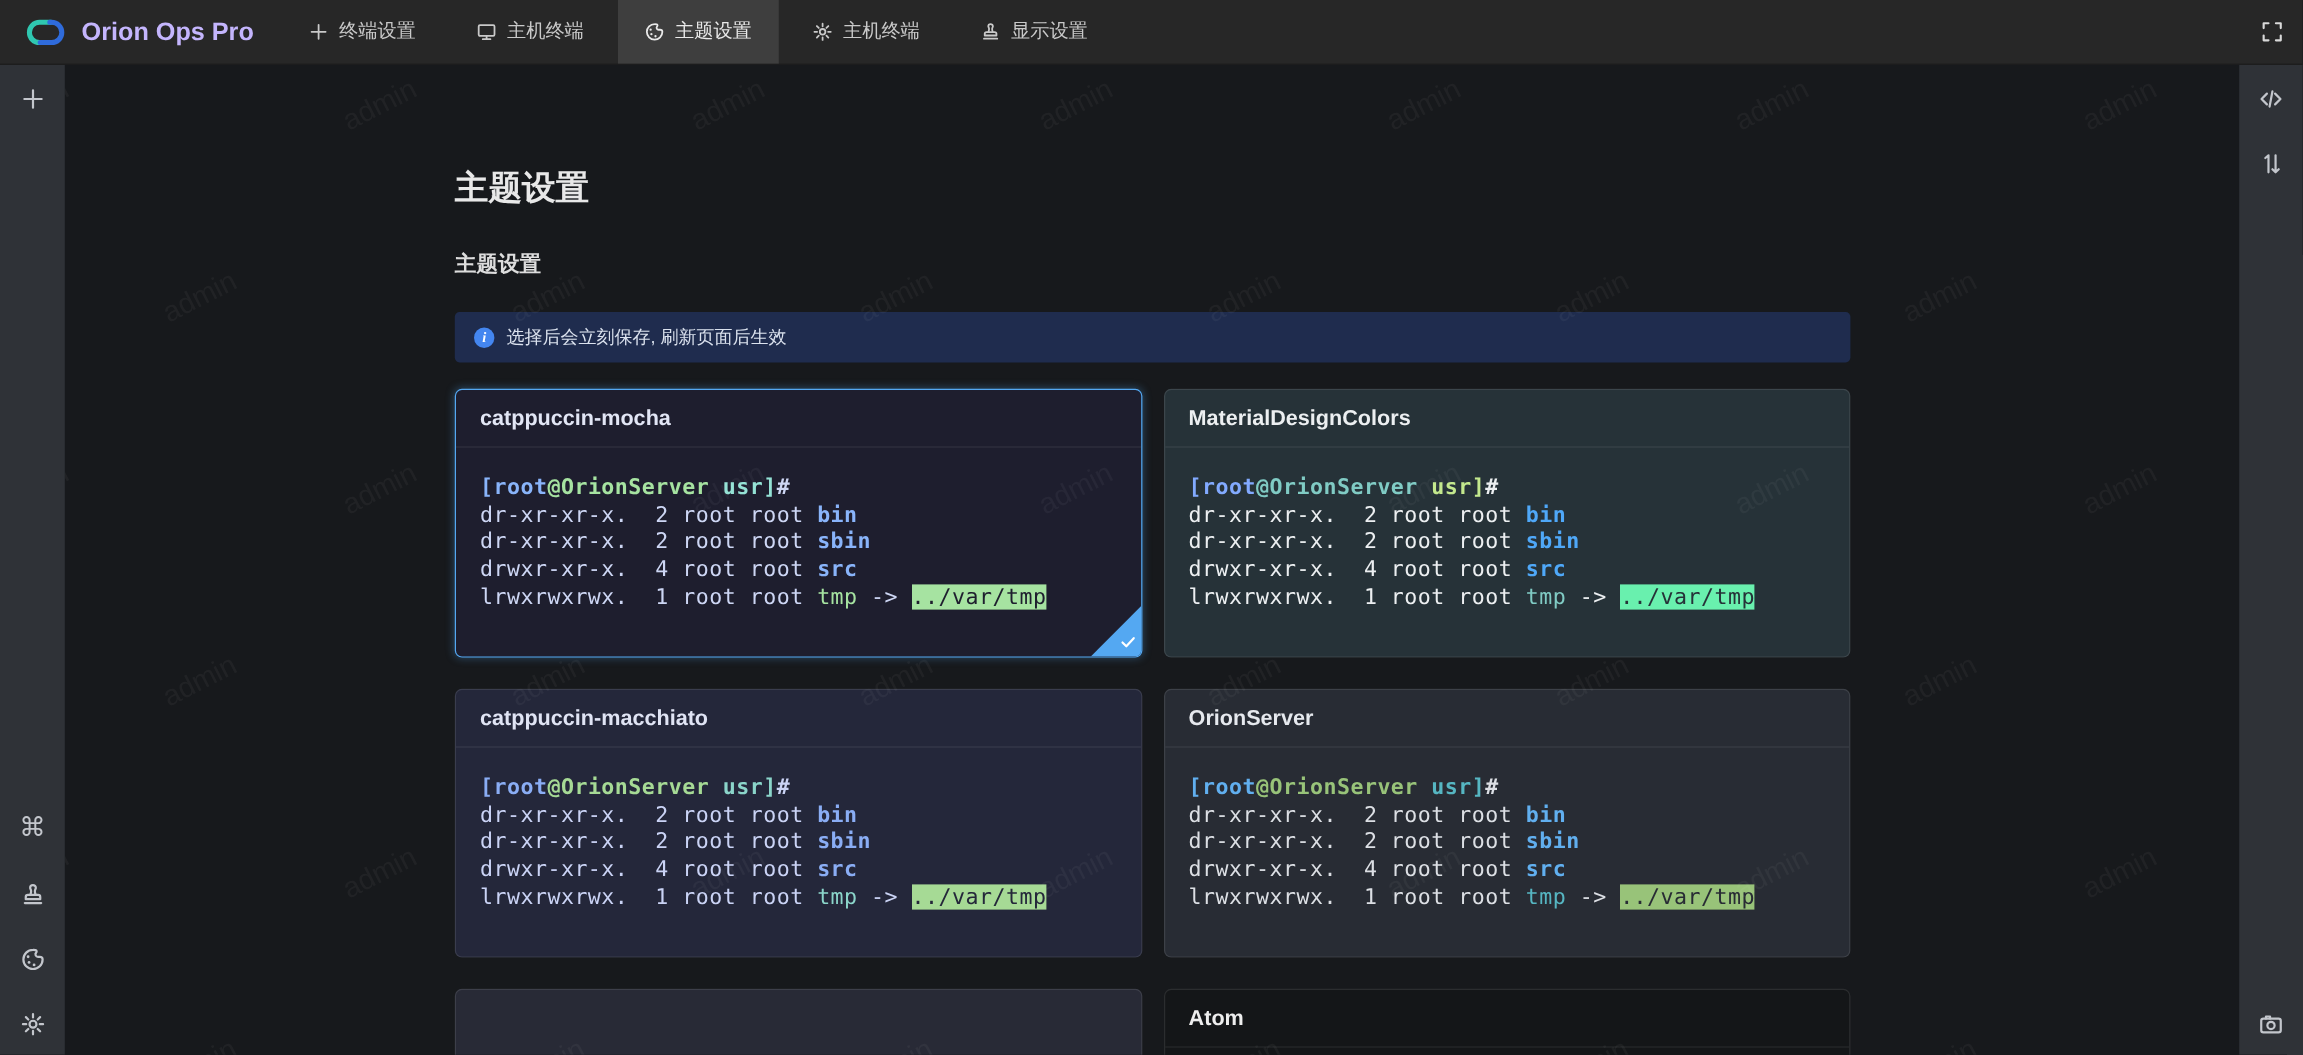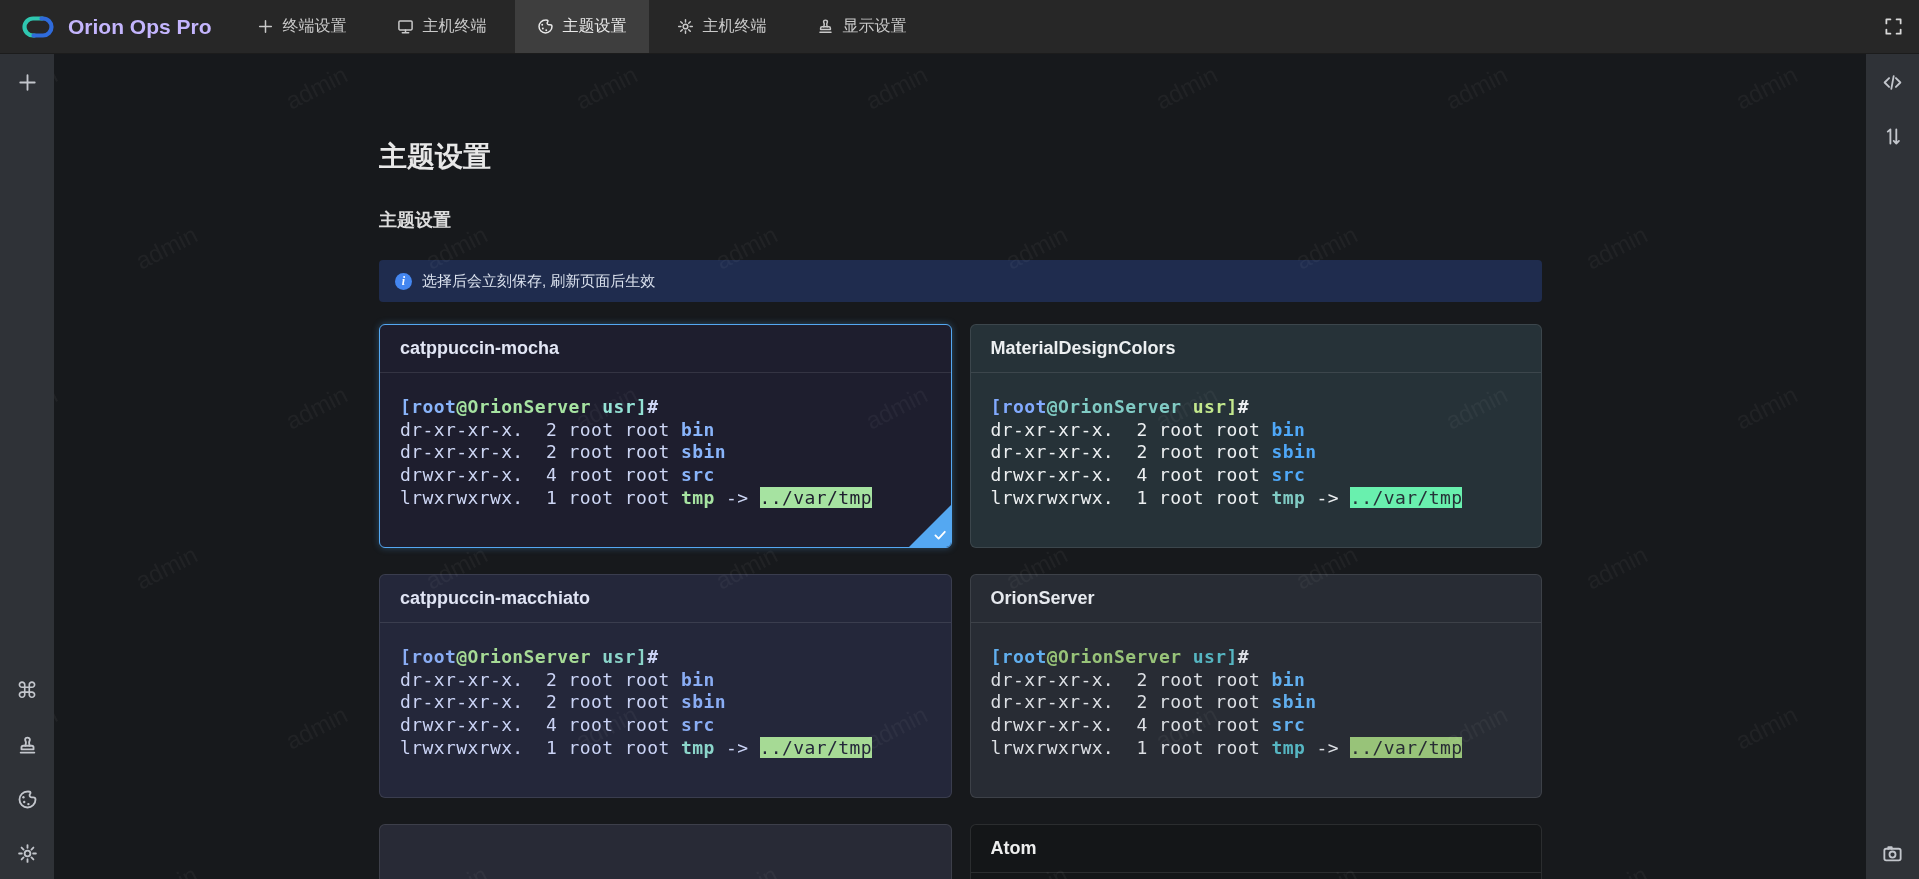"tmp" .term .name.link { font-weight: bold -> normal }
